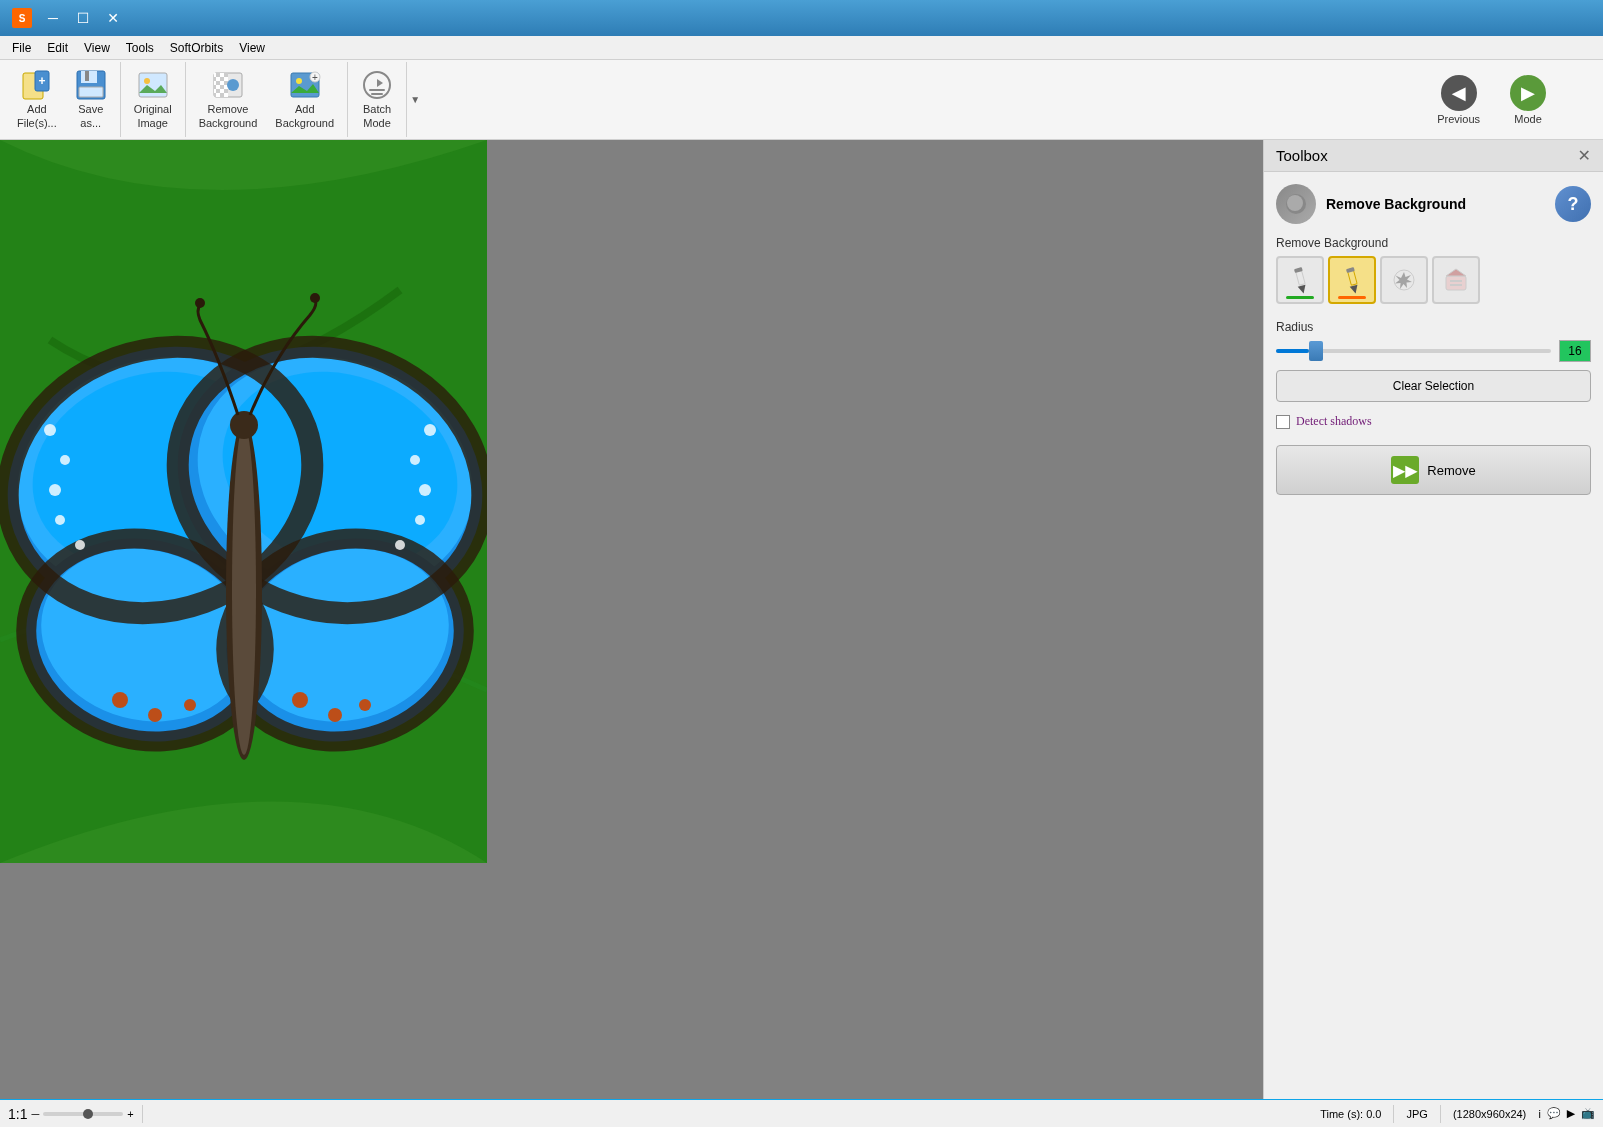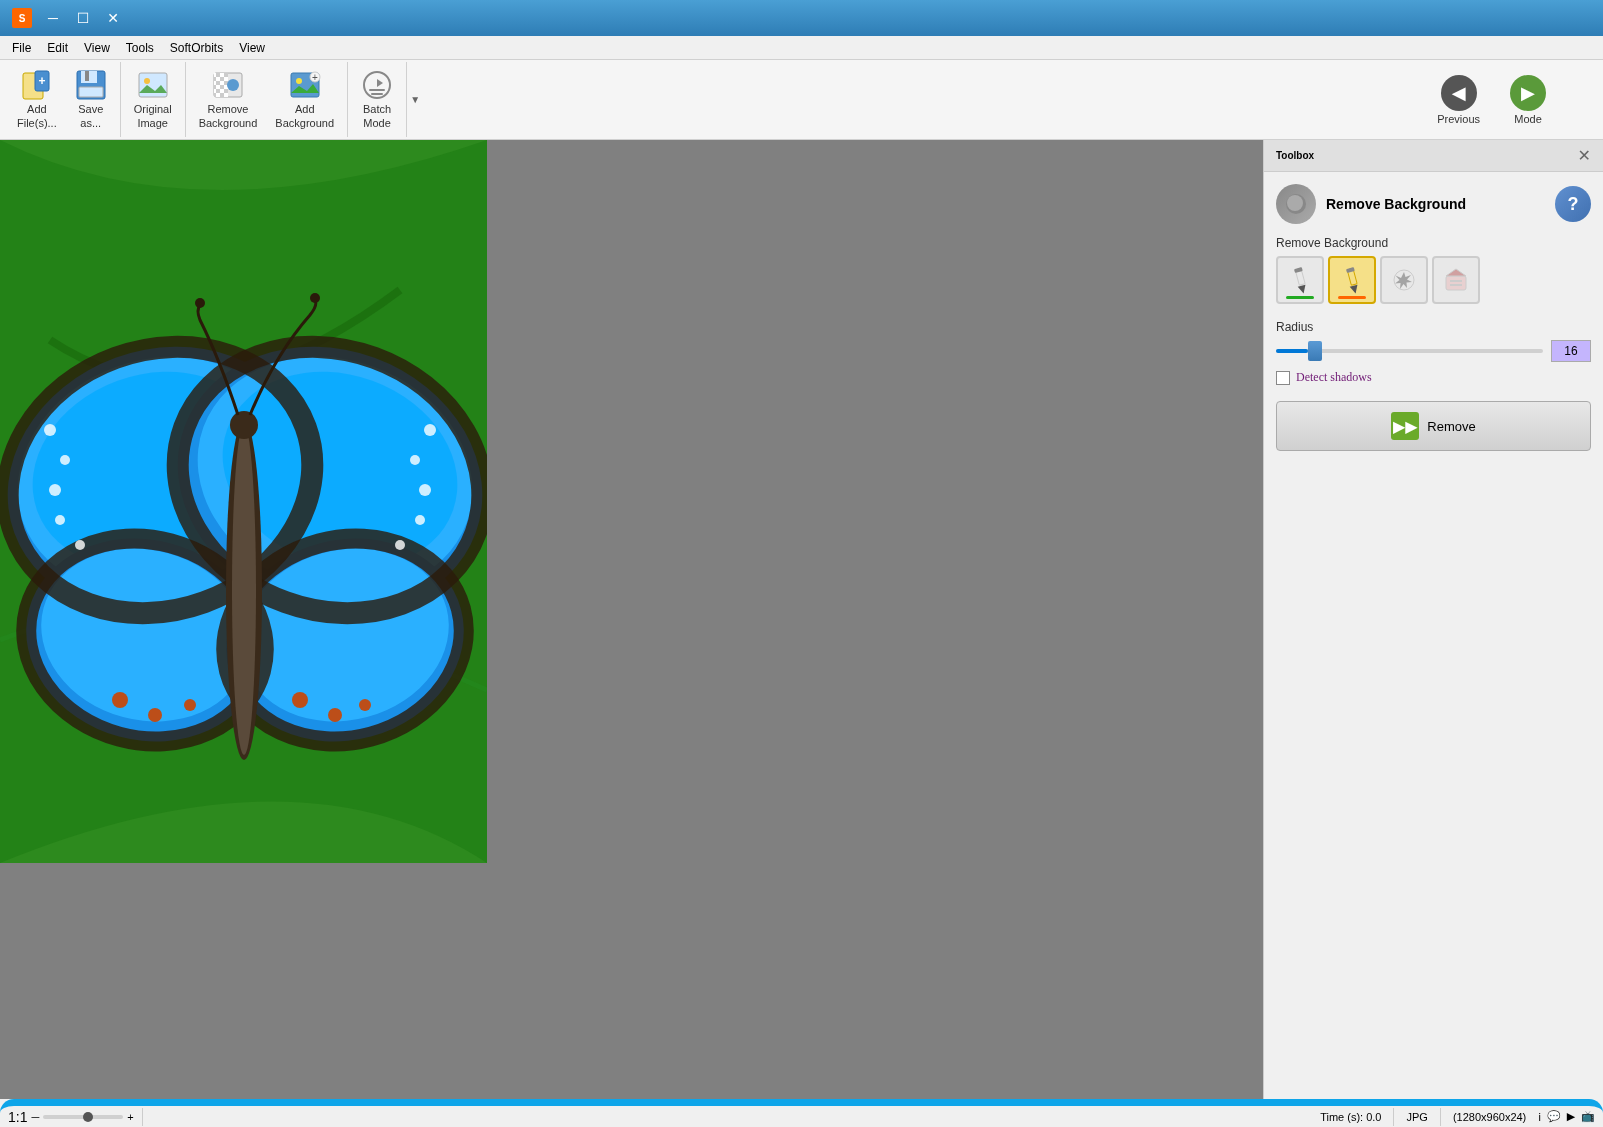"Toolbox" .toolbox-title { font-size: 10px -> 15px; font-weight: bold -> normal }
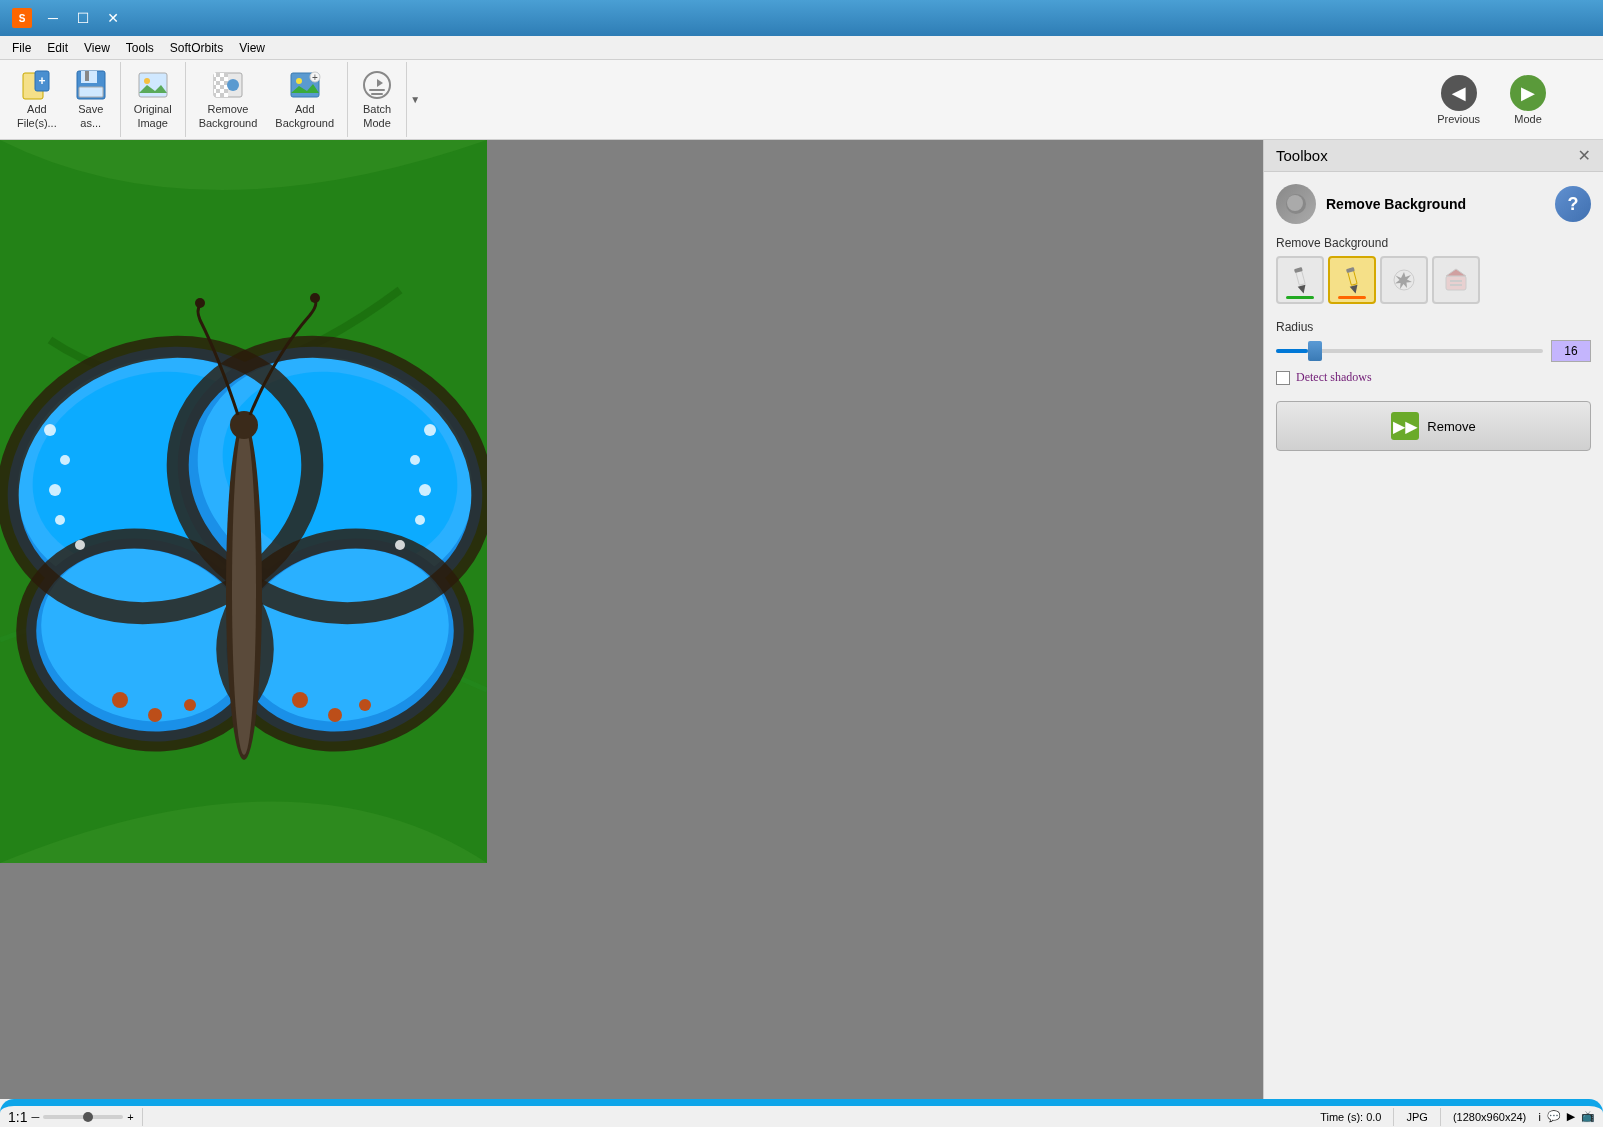"16" .radius-value { background: #c4b5fd -> #22c55e; width: 40px -> 32px }
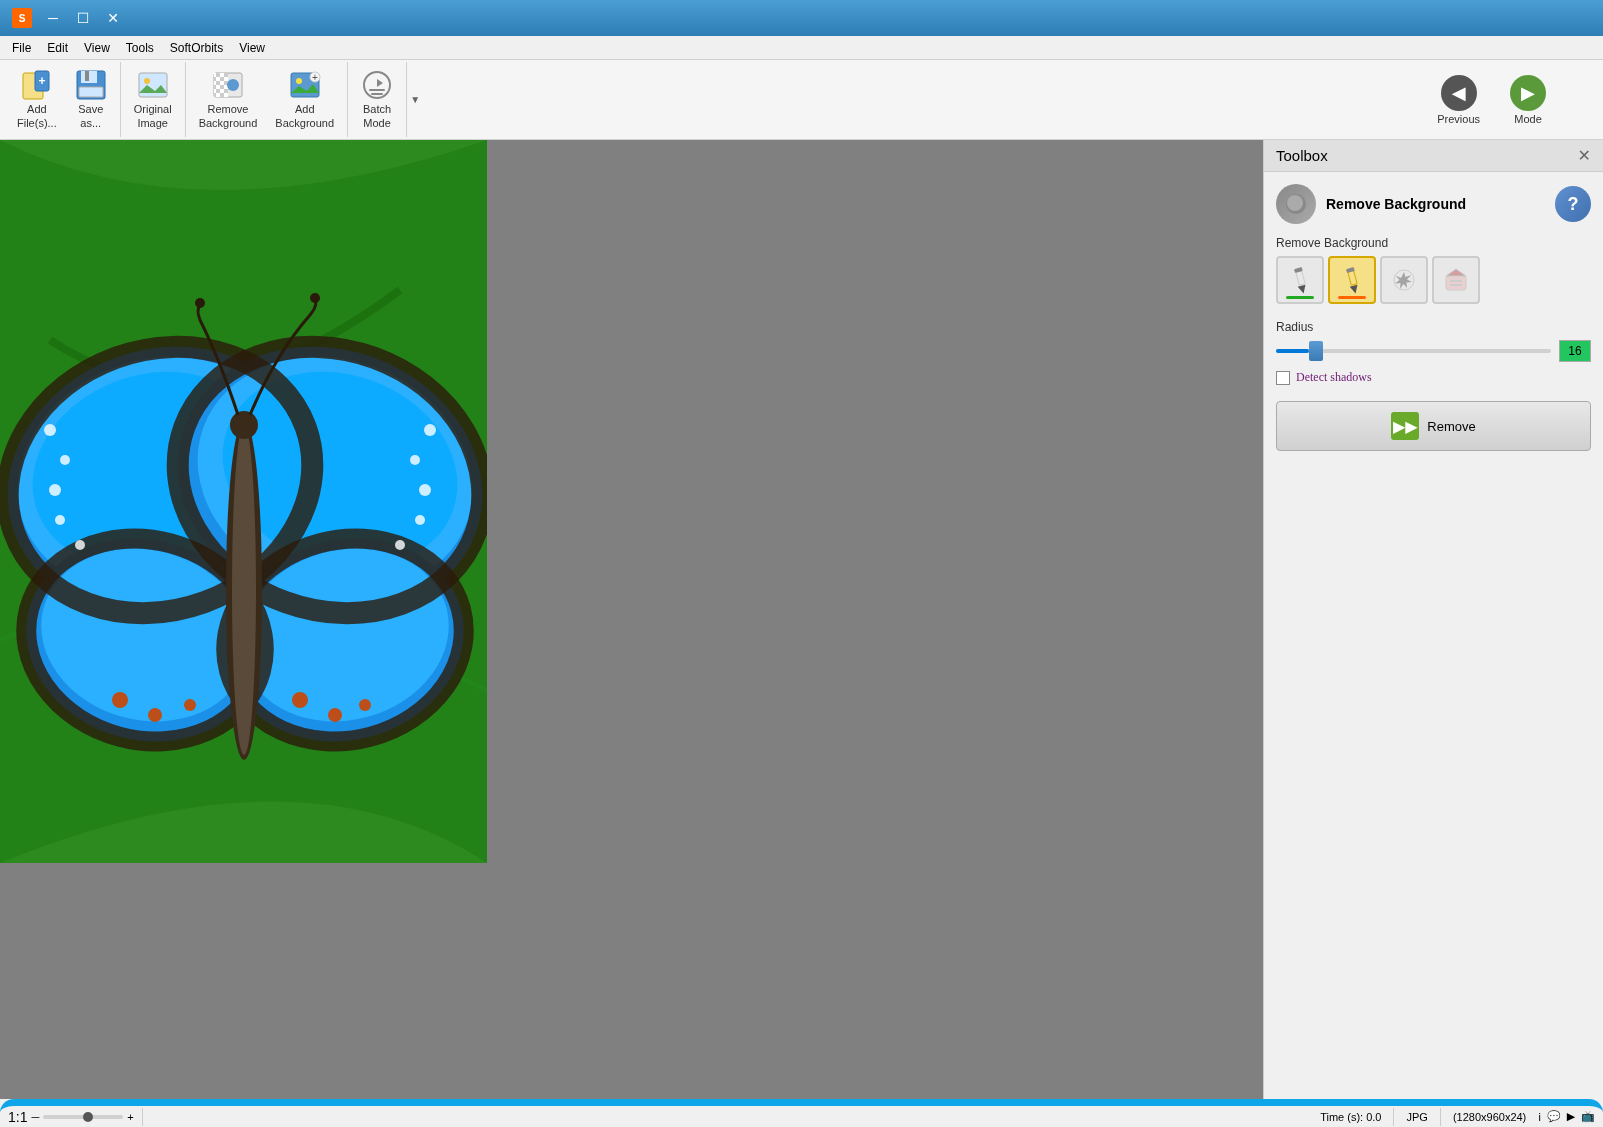"Clear Selection" button.clear-btn { html: none -> <button>Clear Selection</button> }
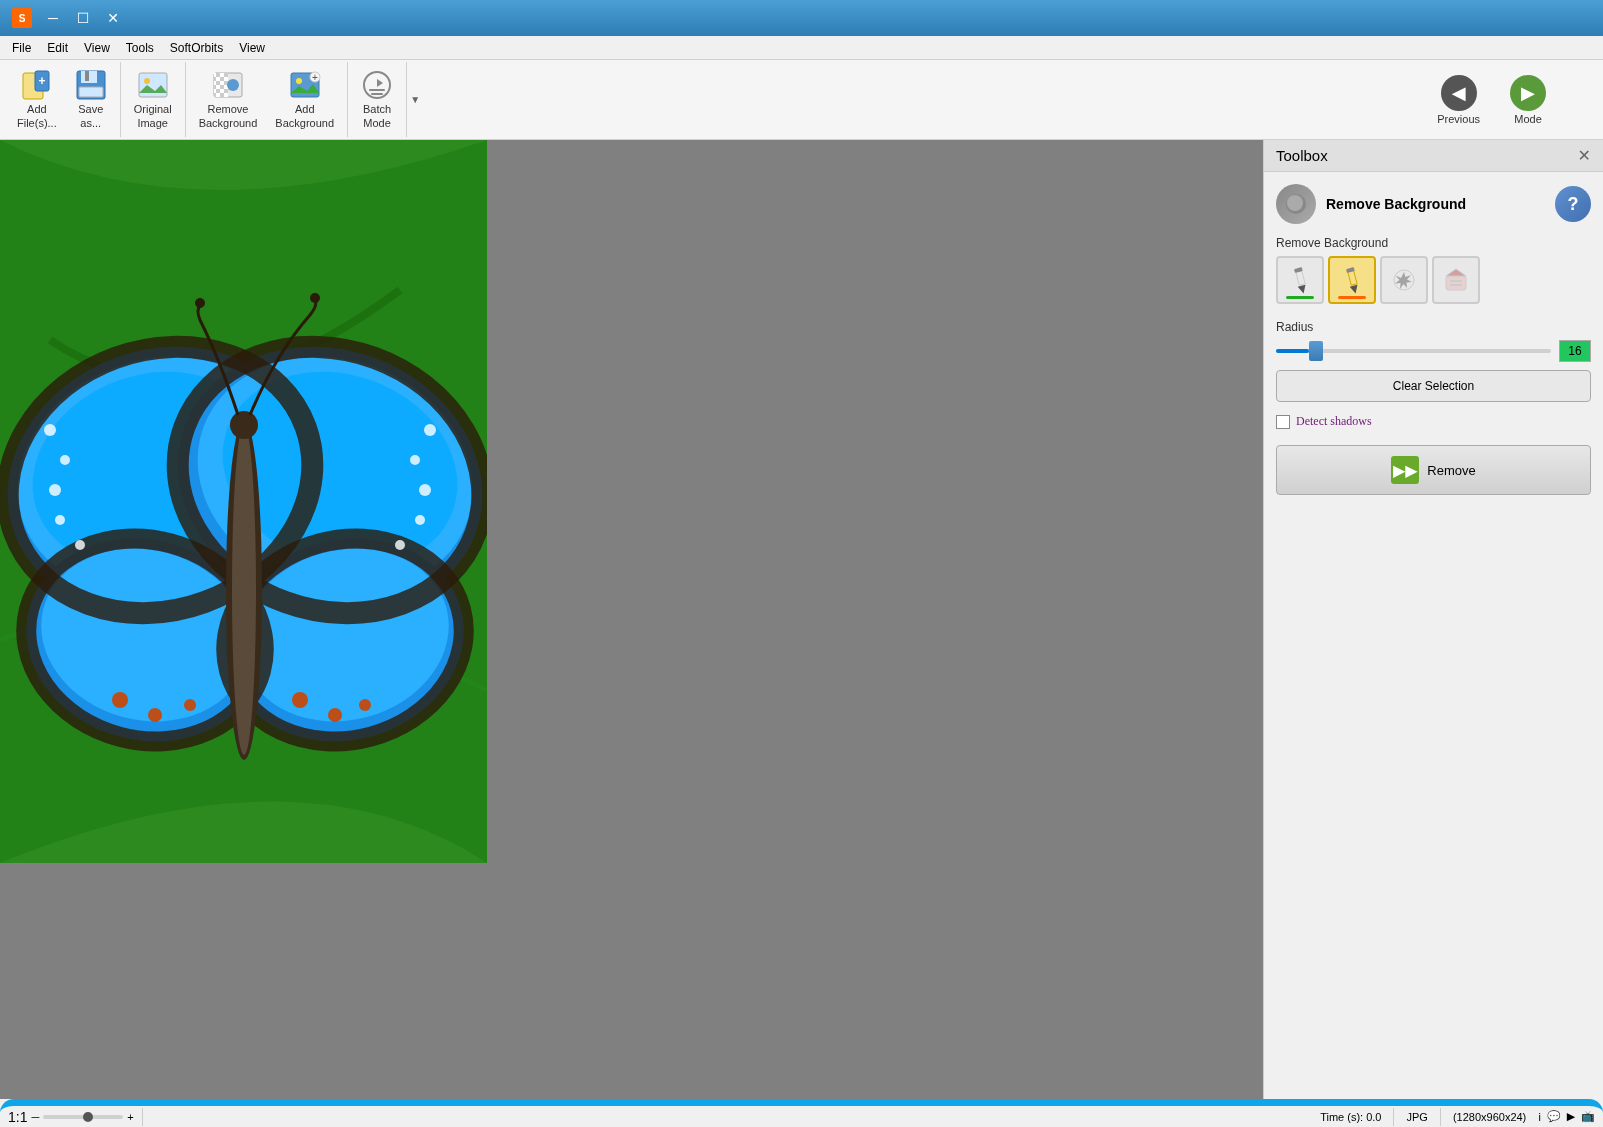"1:1" .status-bar { border-radius: 14px -> none; border-top: 7px solid #0ea5e9 -> 1px solid #0ea5e9 }
